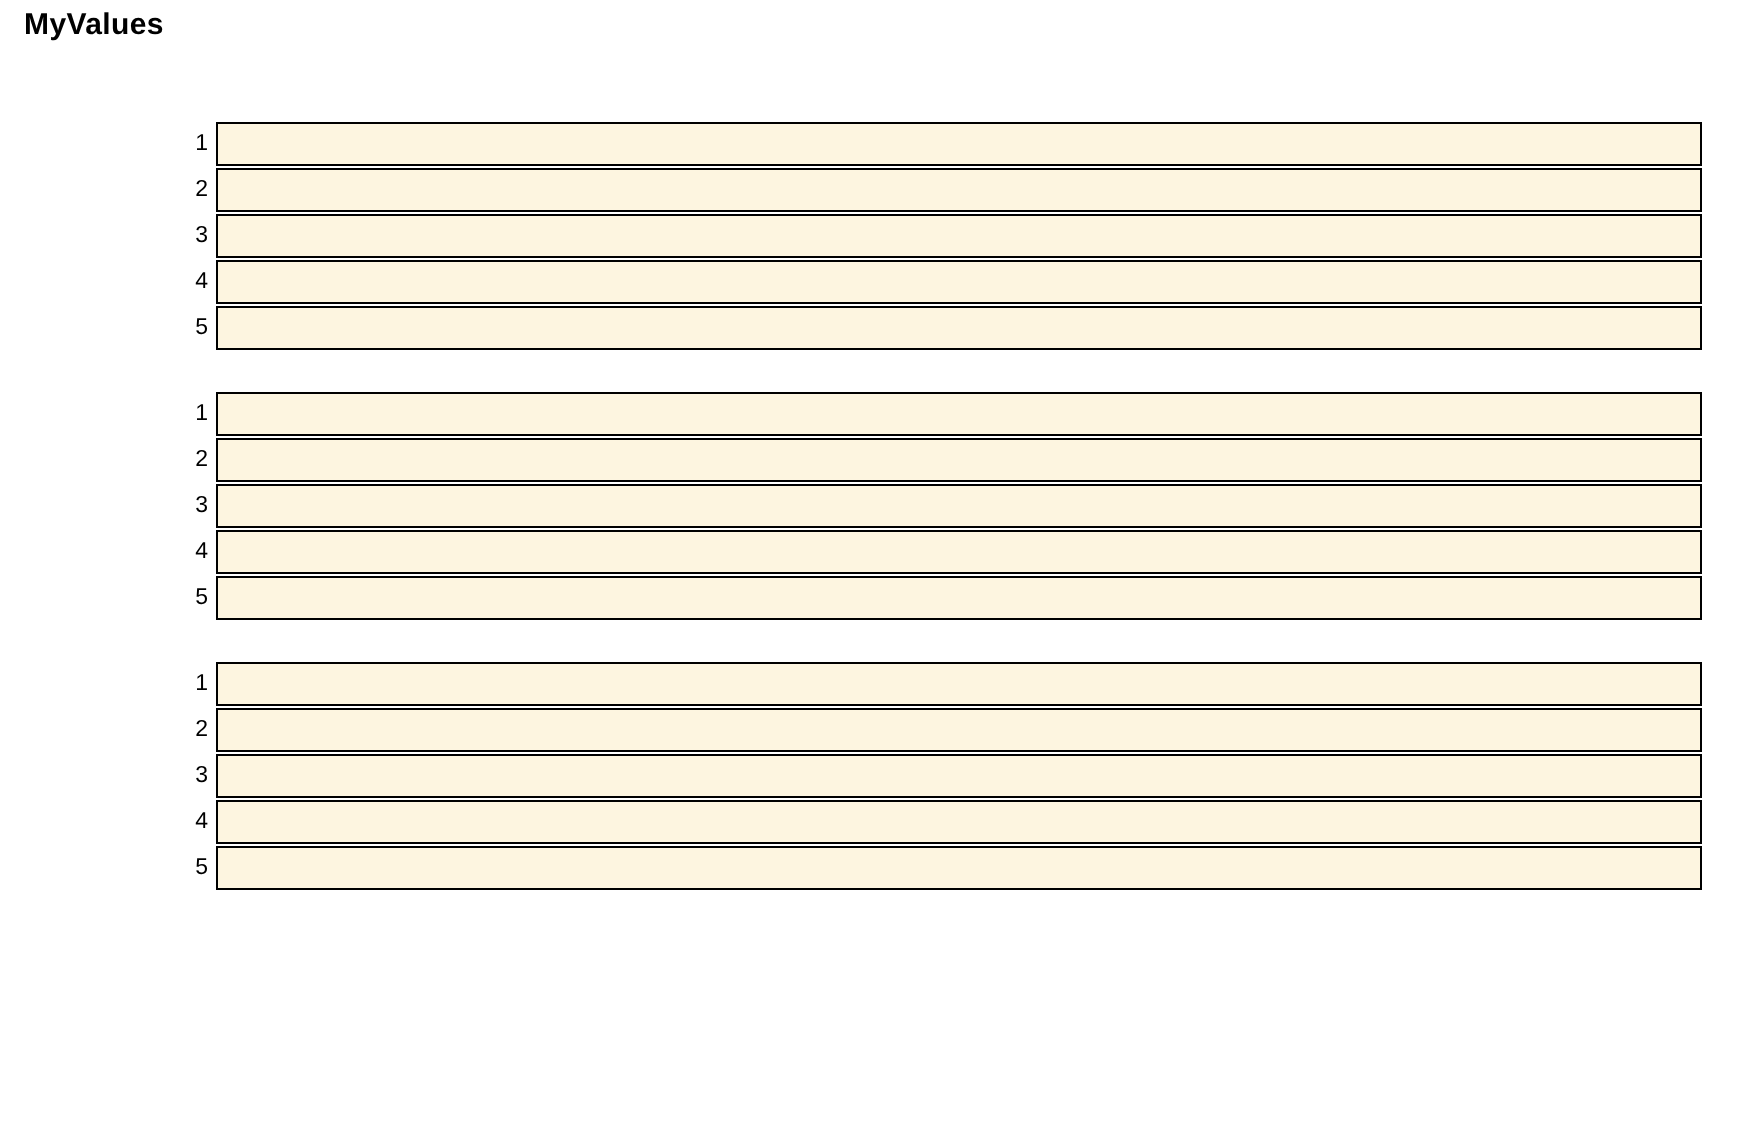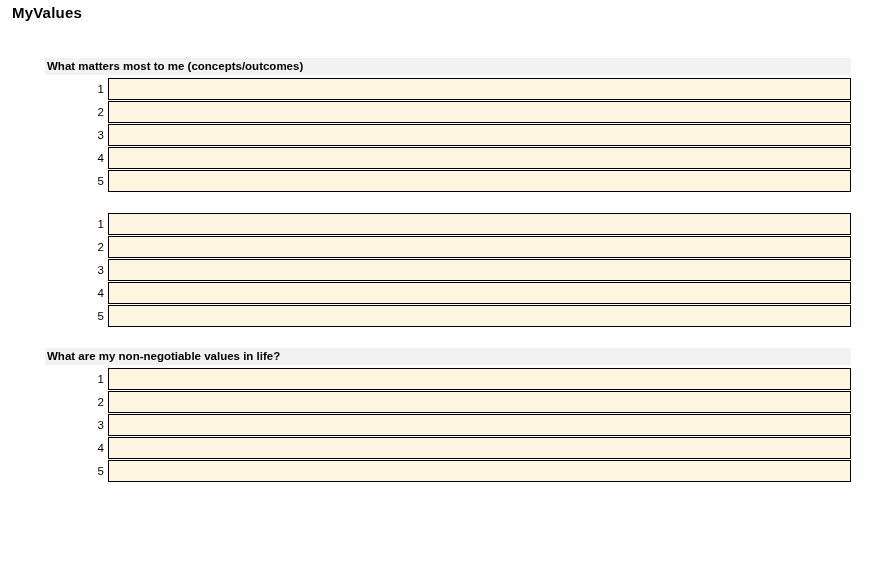"What matters most to me" div.section-header { html: <div>What matters most to me (concepts/outcomes)</div> -> none }
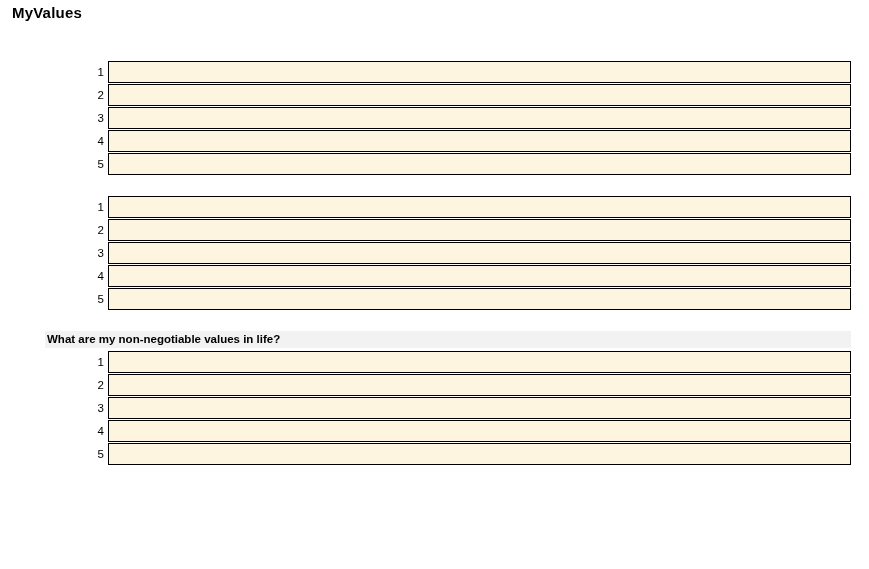"What are my non-negotiable values" div.section-header { html: <div>What are my non-negotiable values in life?</div> -> none }
